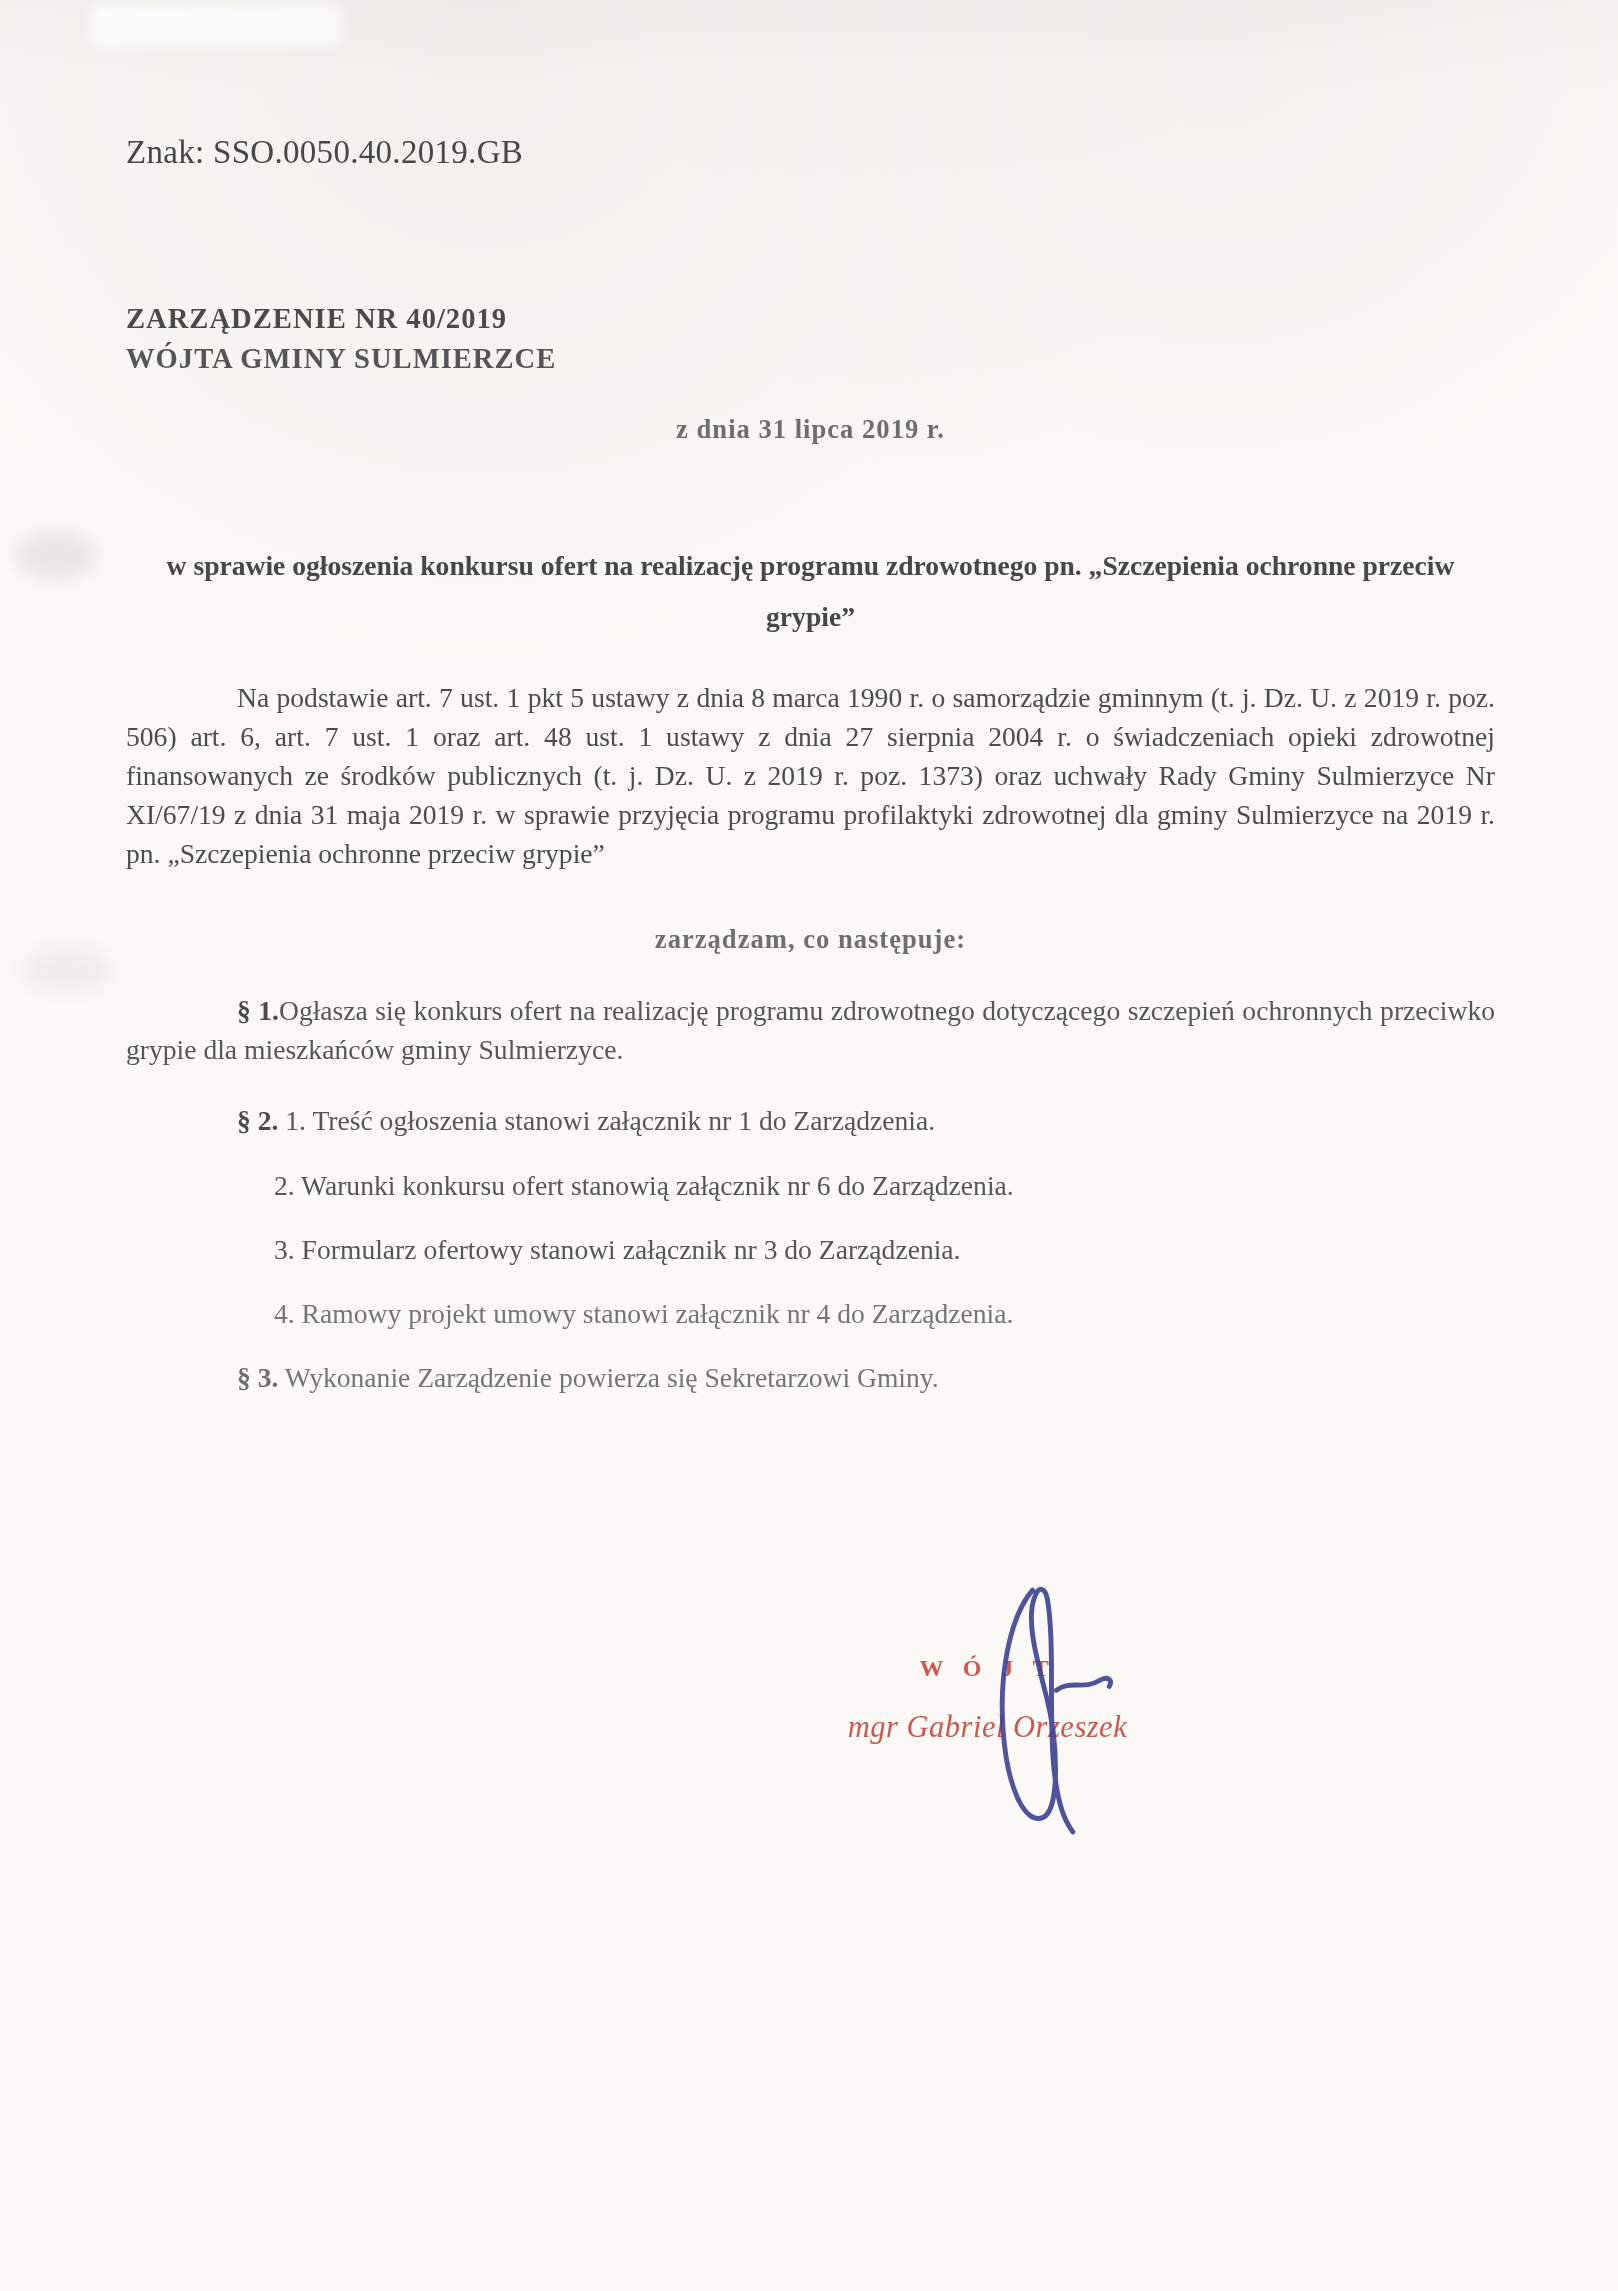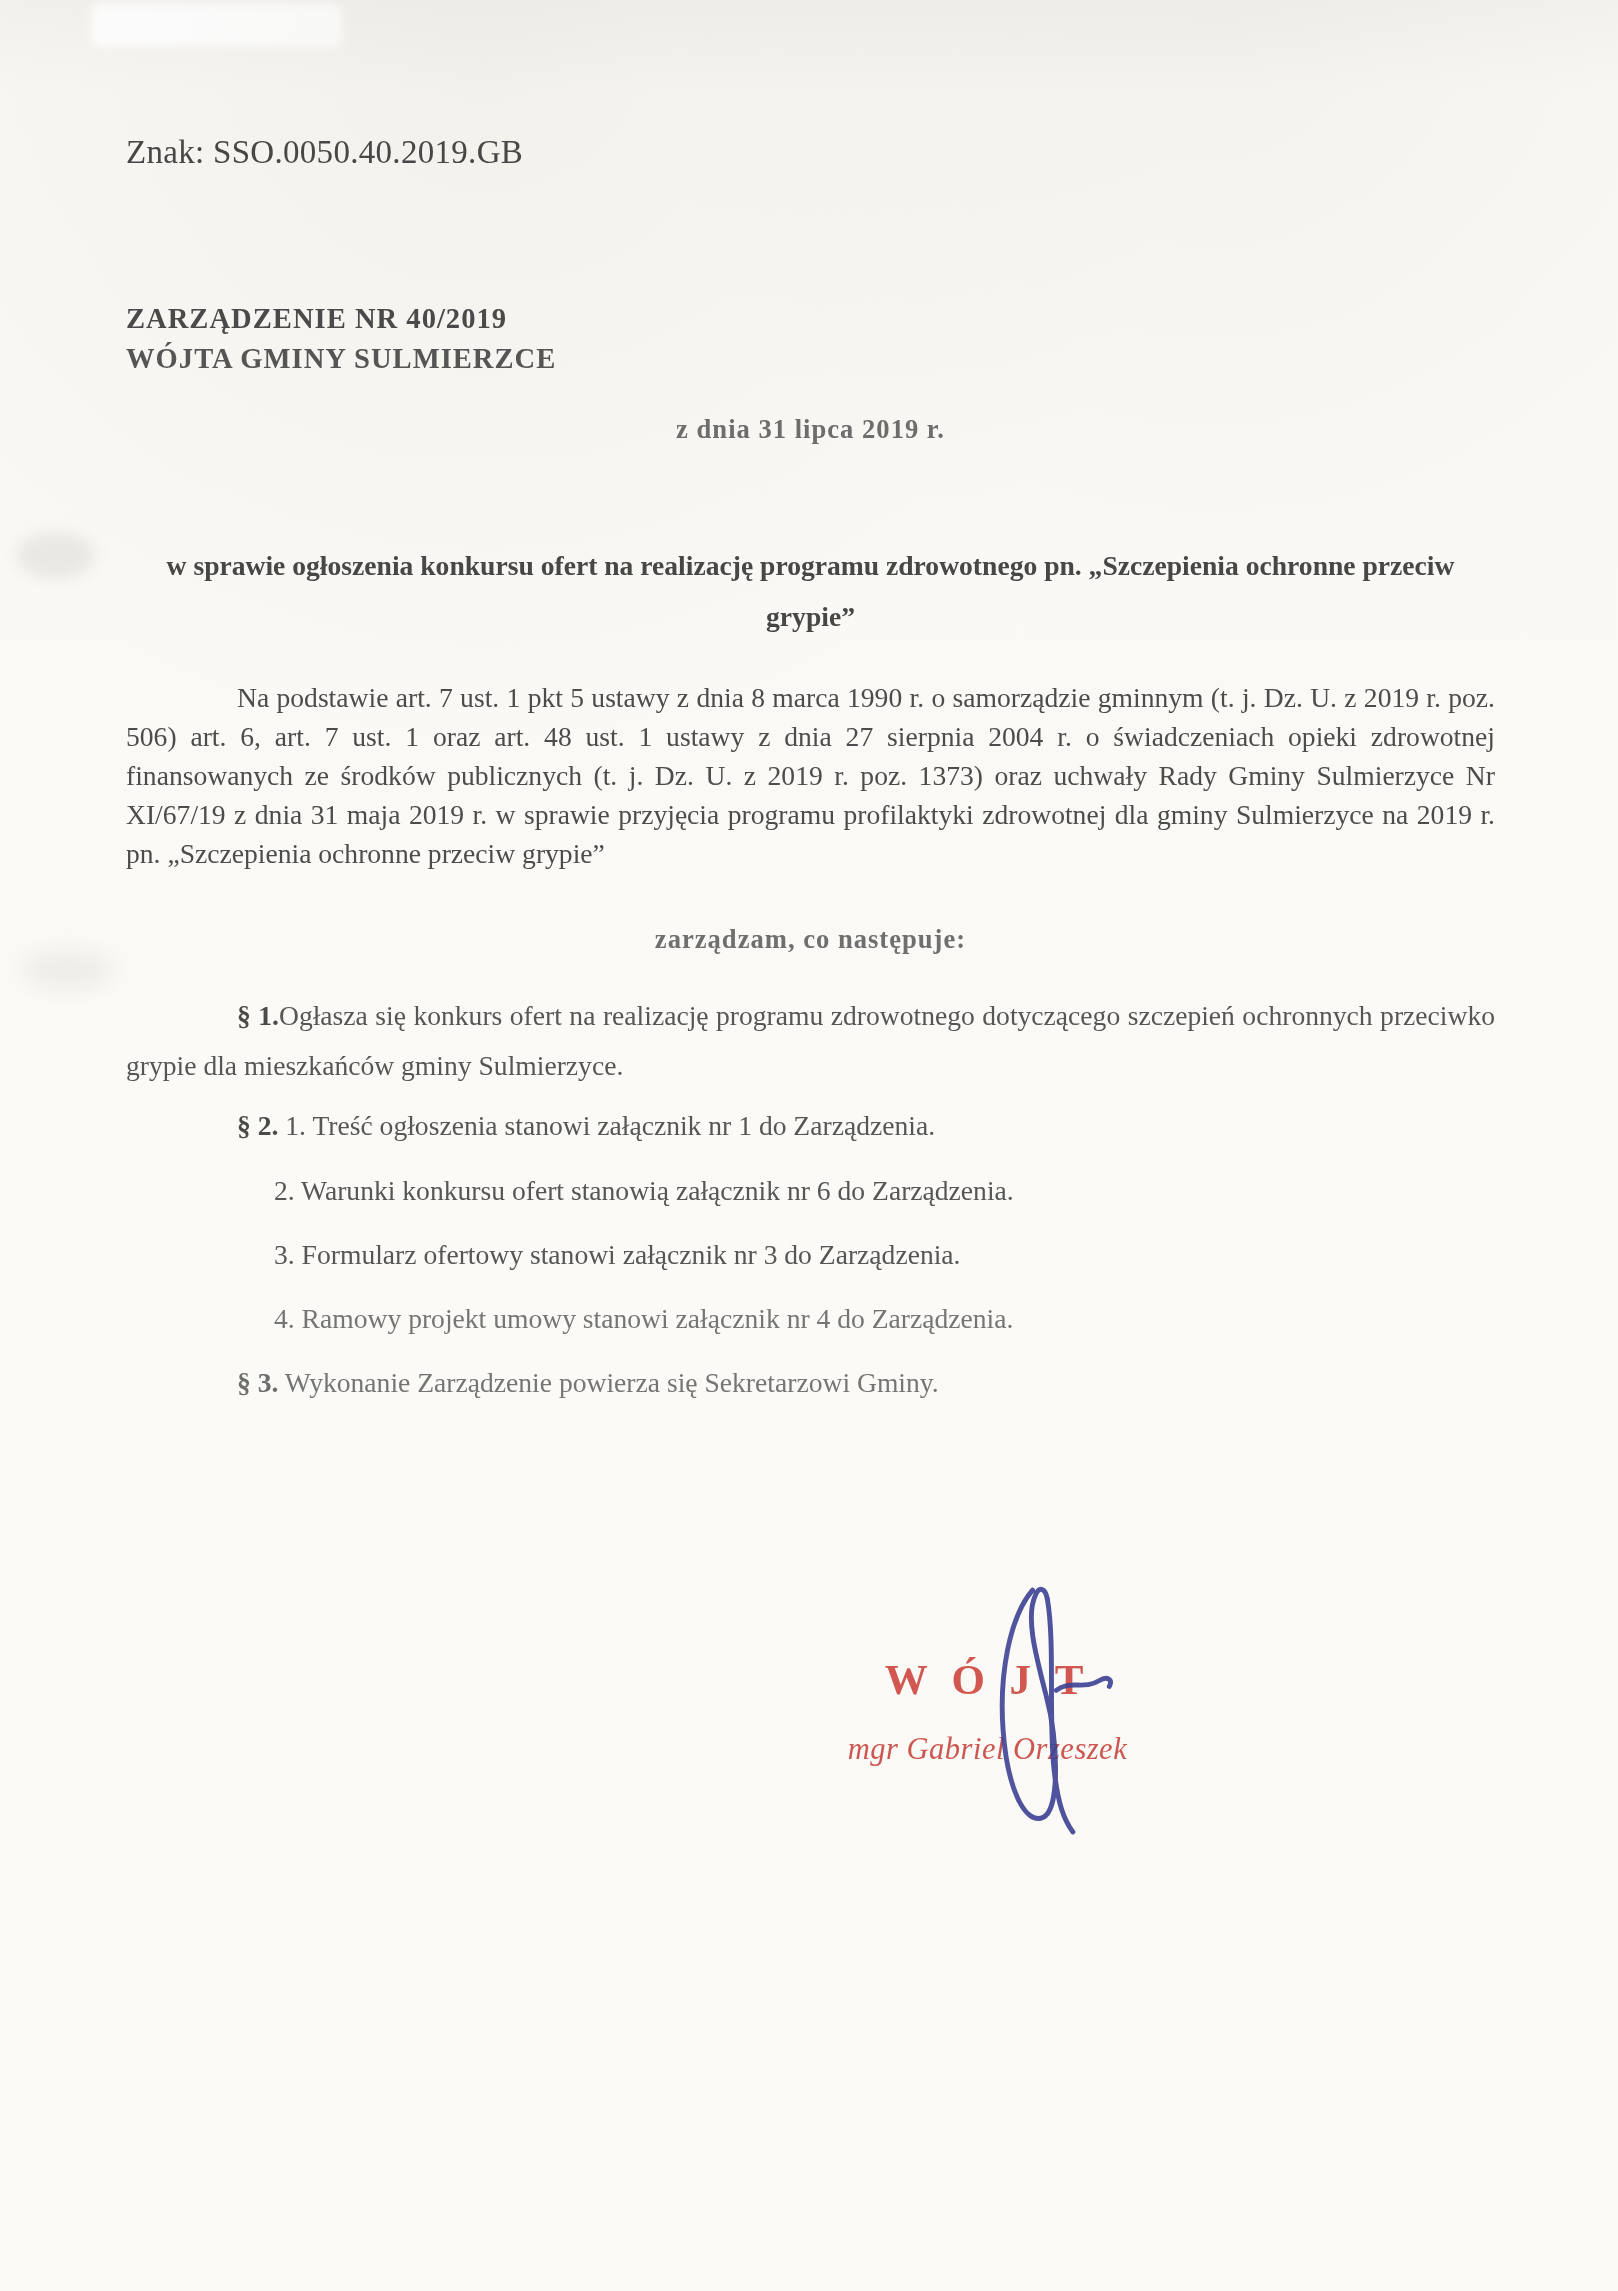"§ 1.Ogłasza się konkurs ofert" .para { line-height: 50px -> 39px }
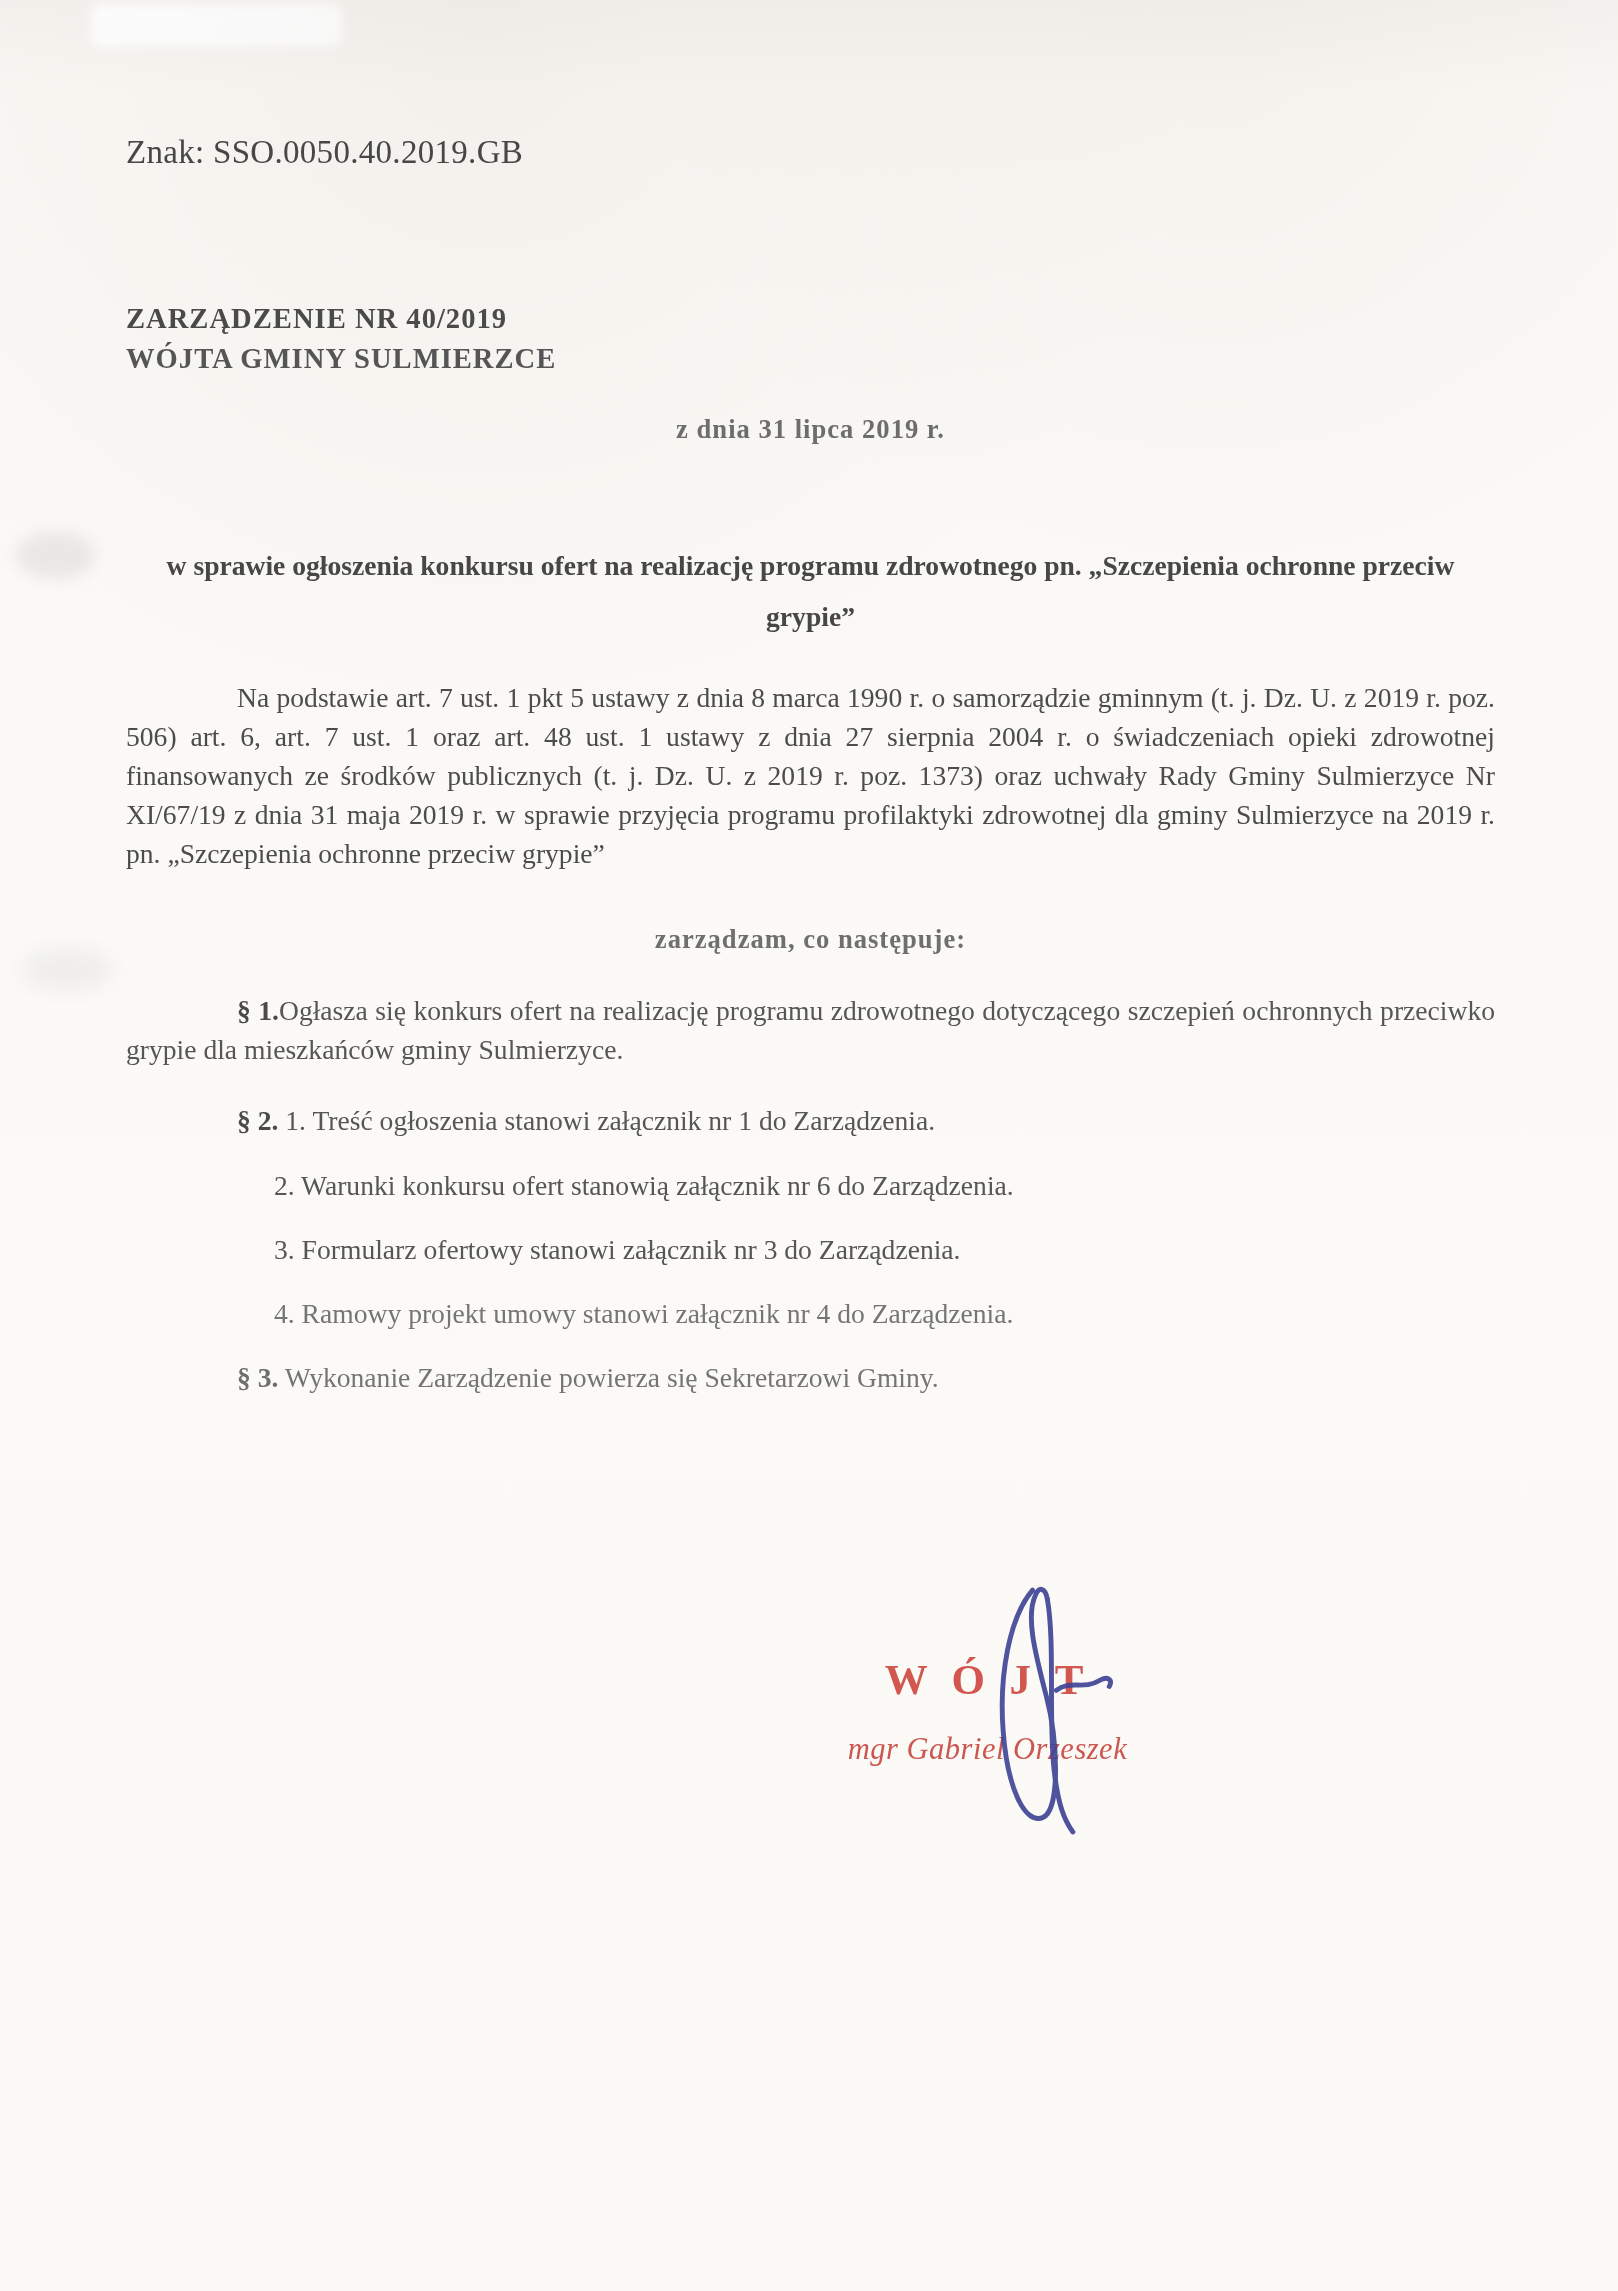"W Ó J T" .stamp-title { font-size: 43px -> 24px }
